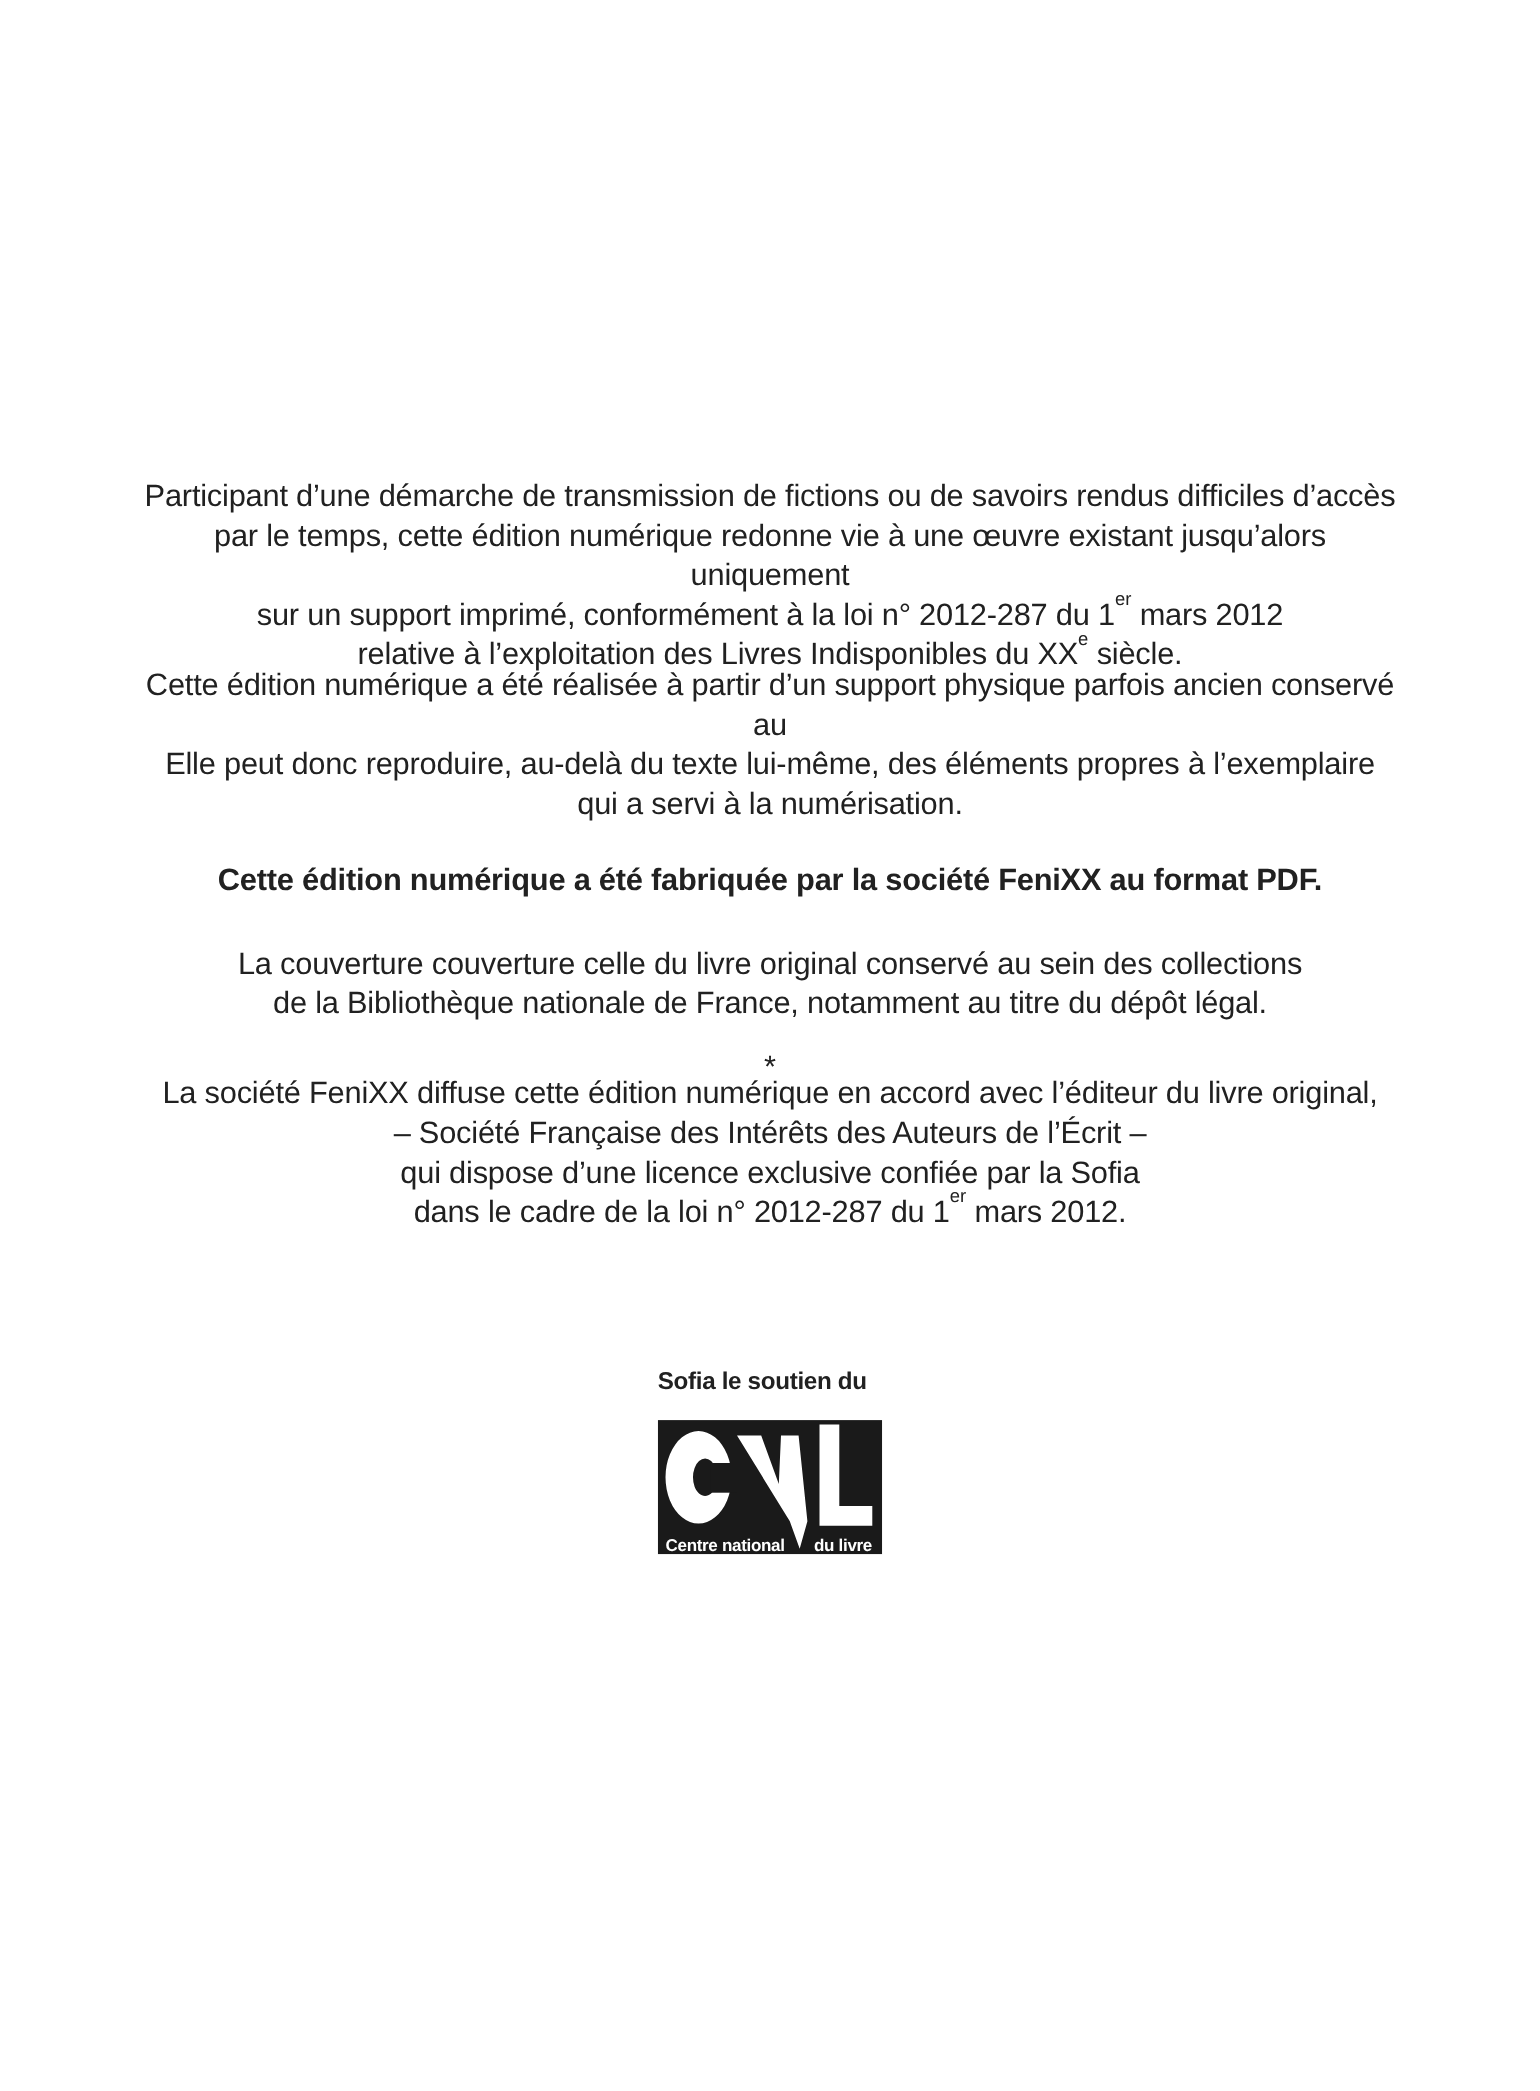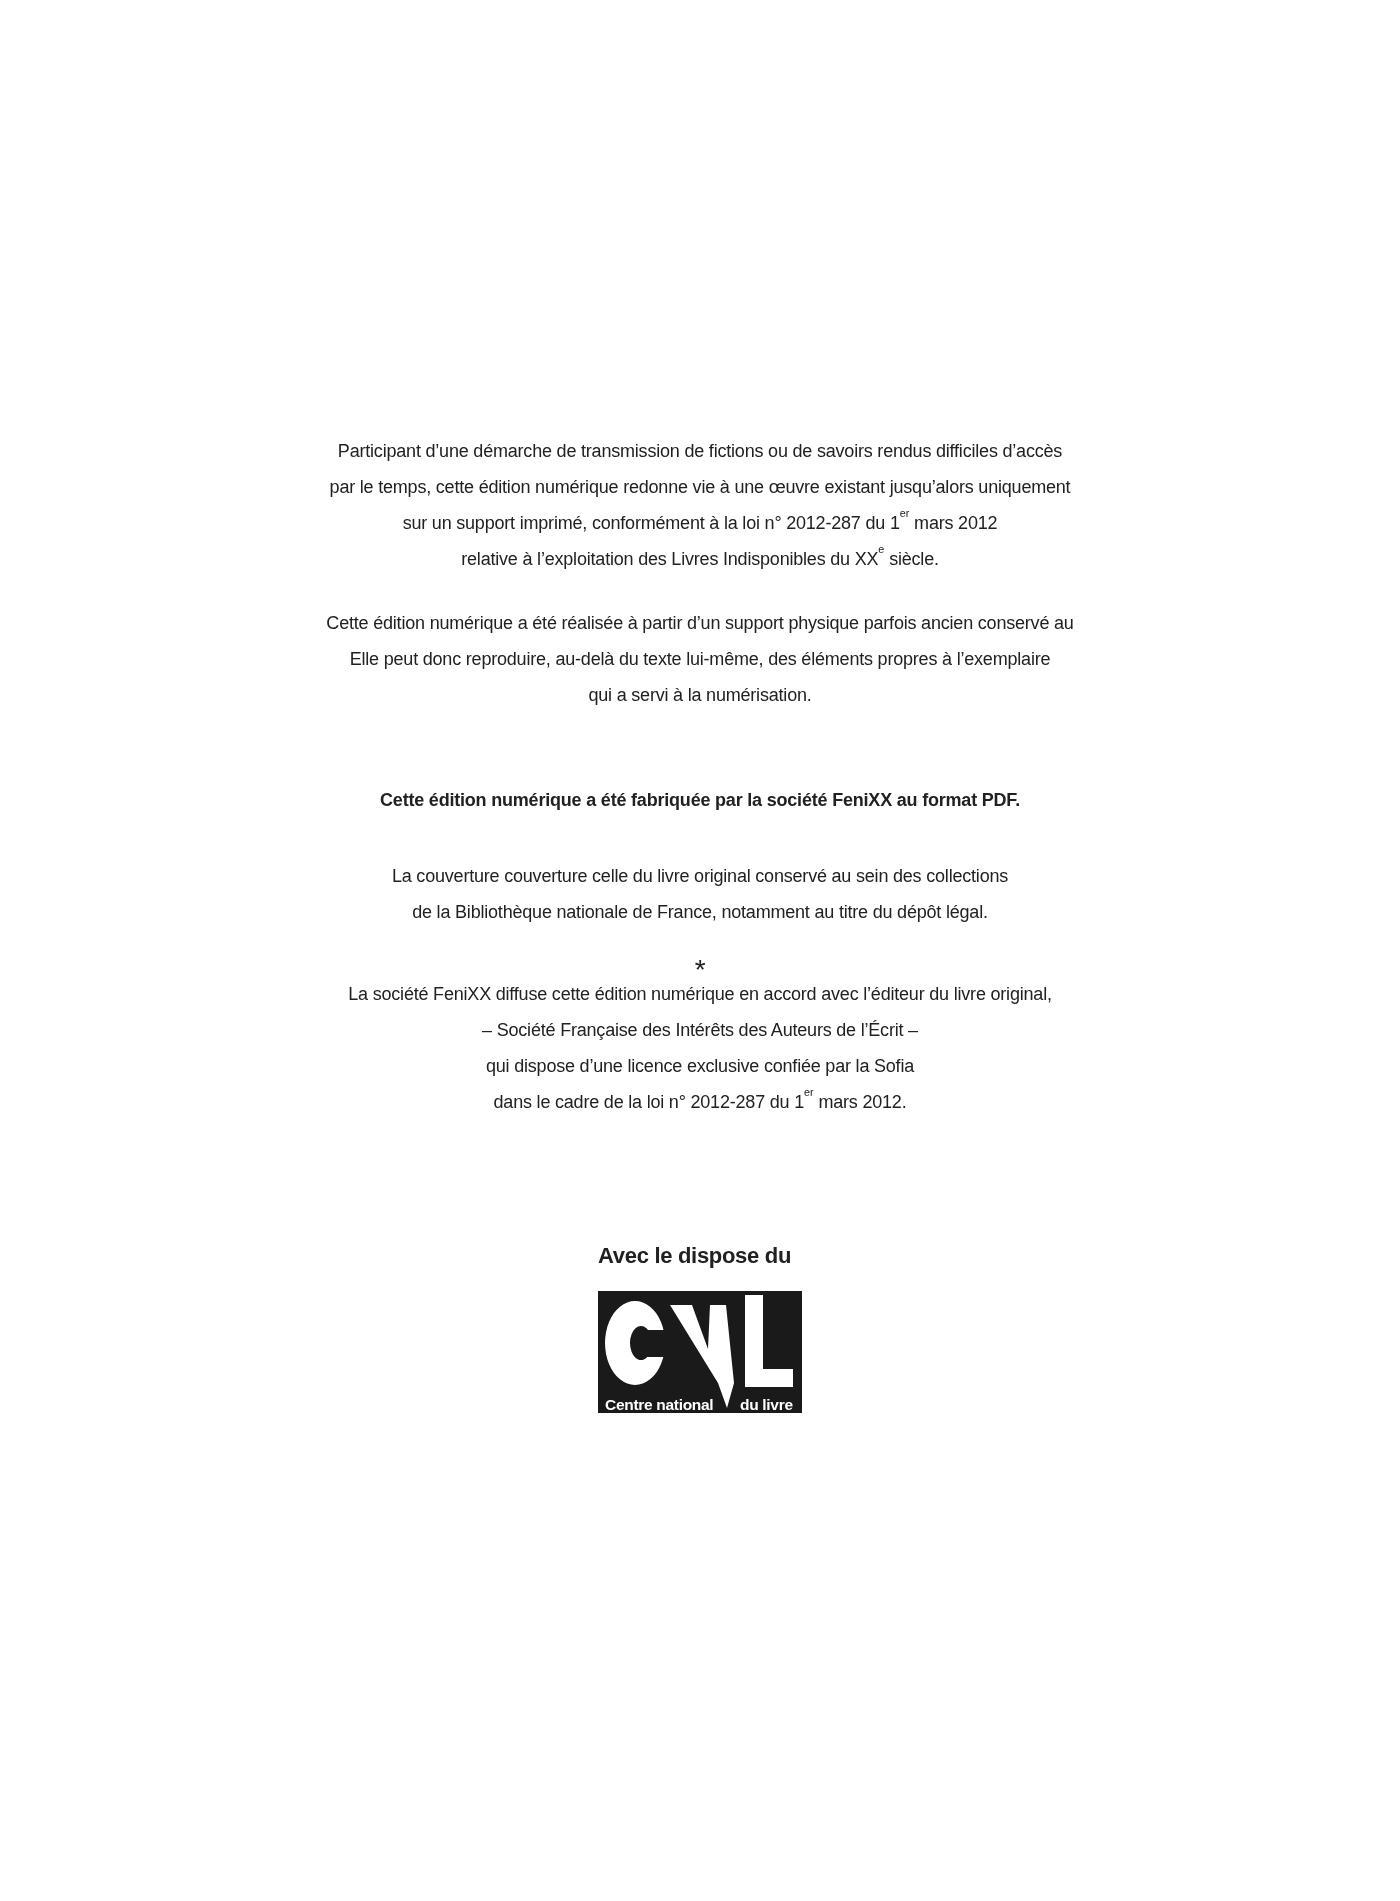"Participant d’une démarche de" .para { font-size: 18px -> 28px }
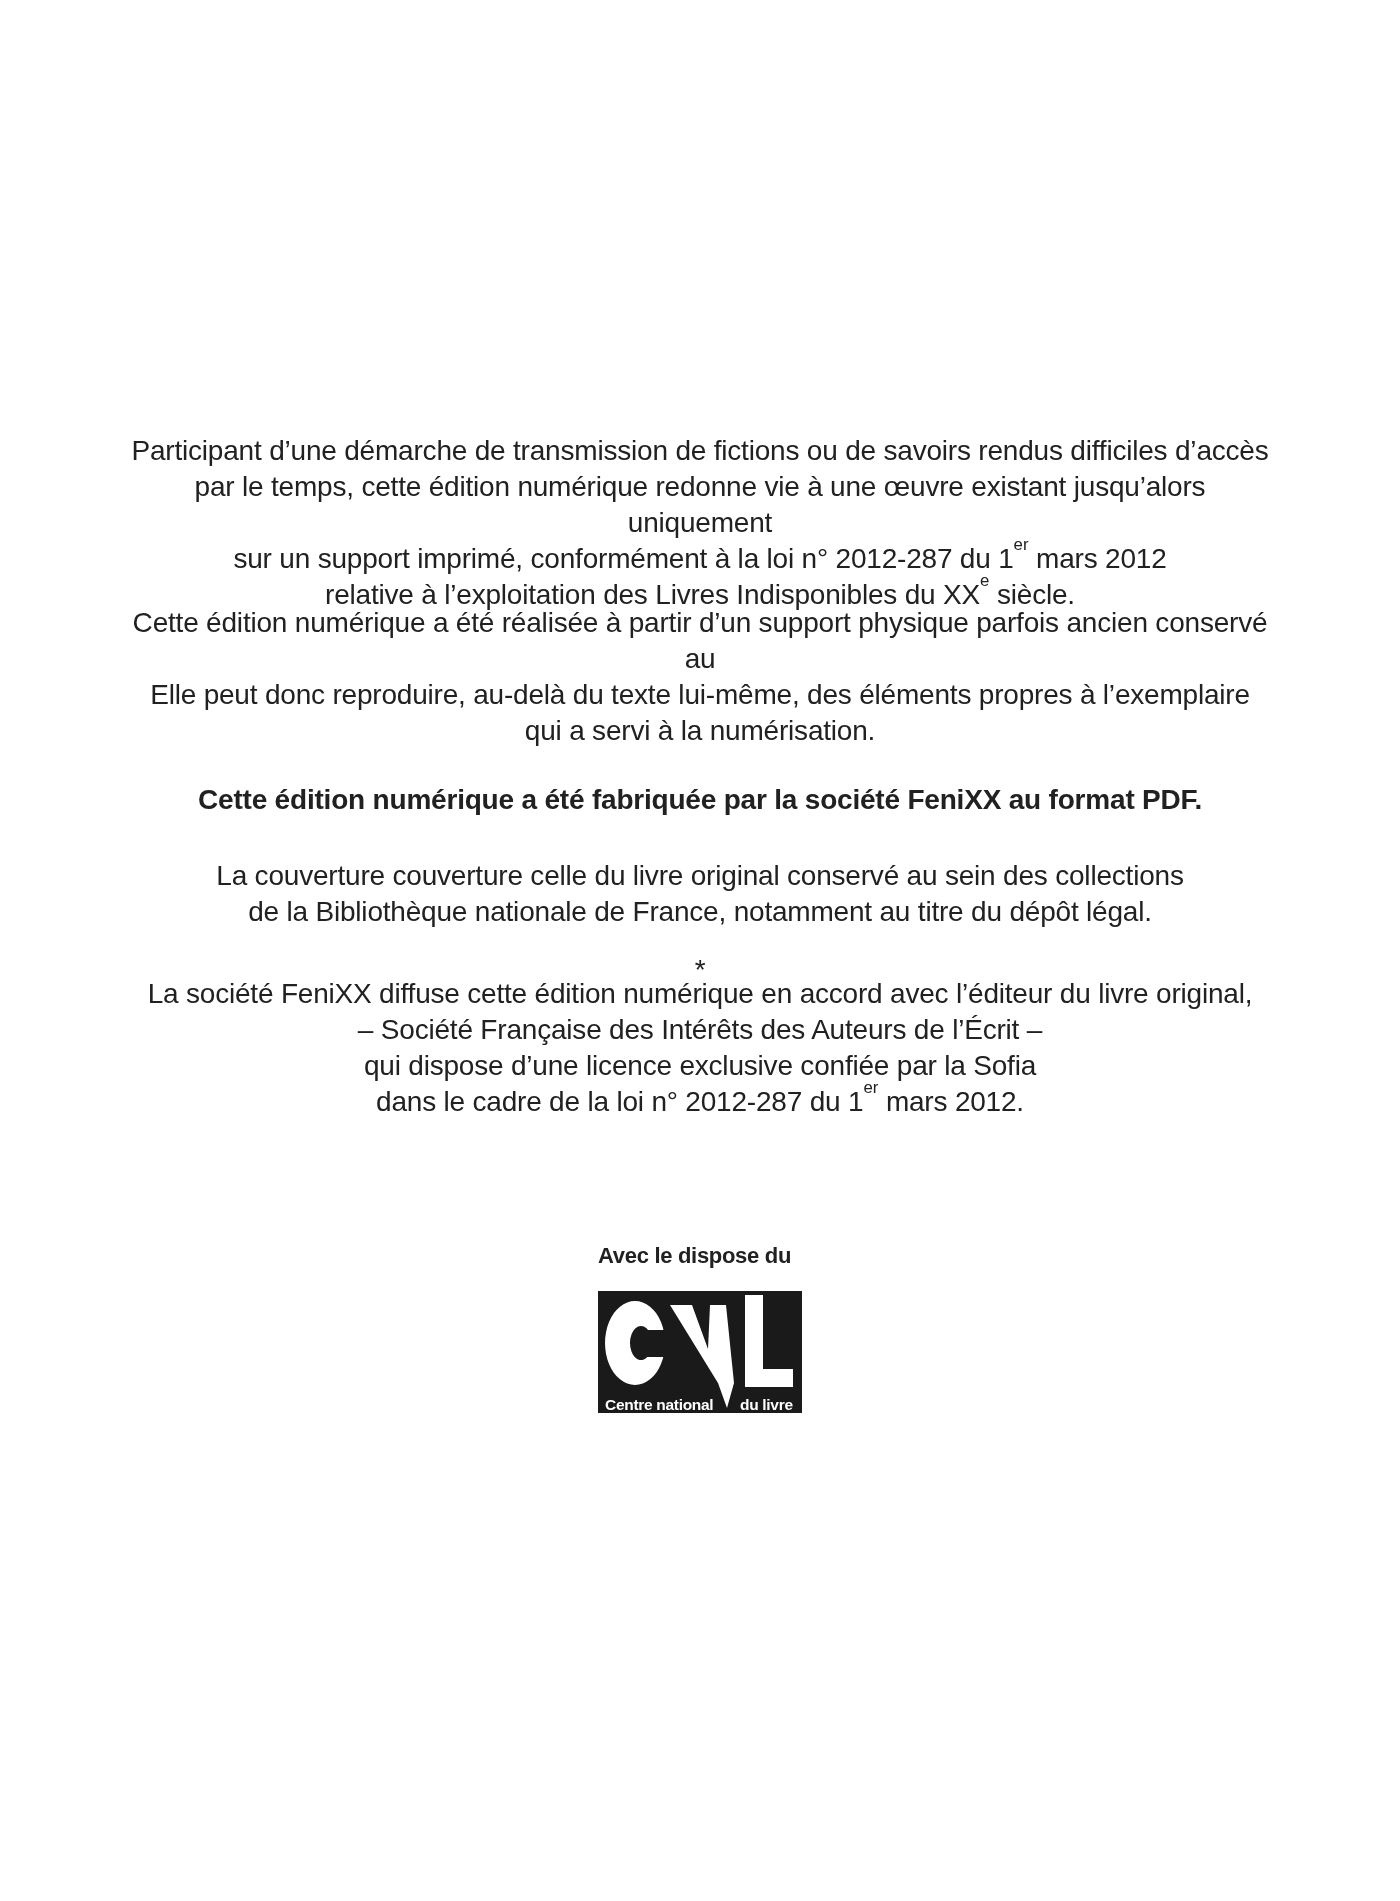"Avec le dispose du" div { text: Avec le dispose -> Sofia le soutien }
